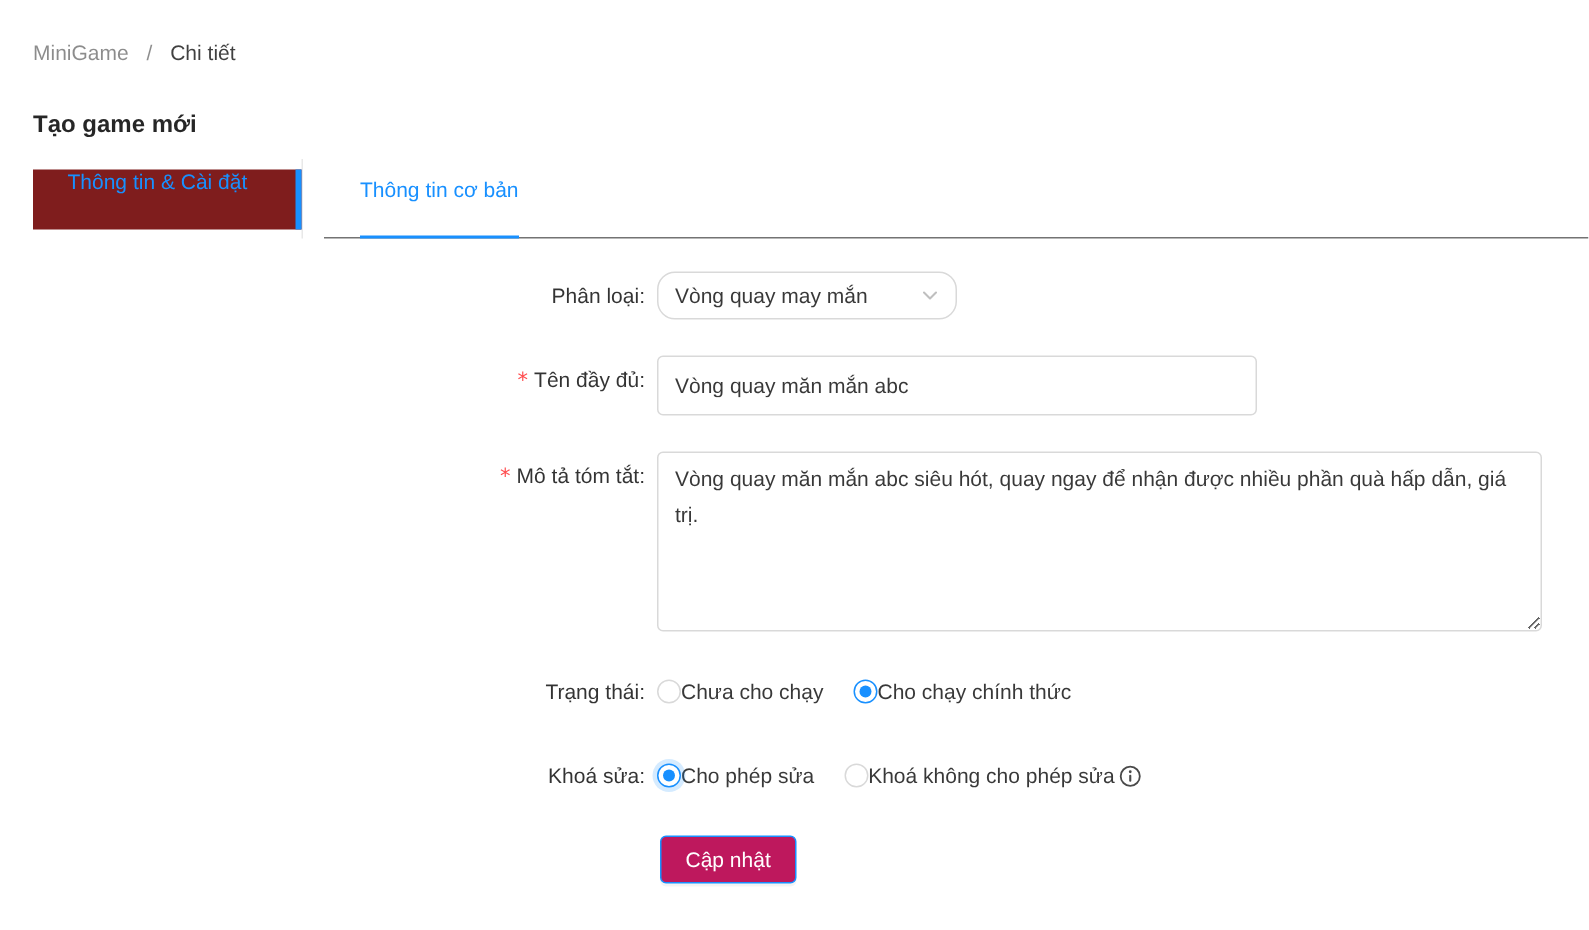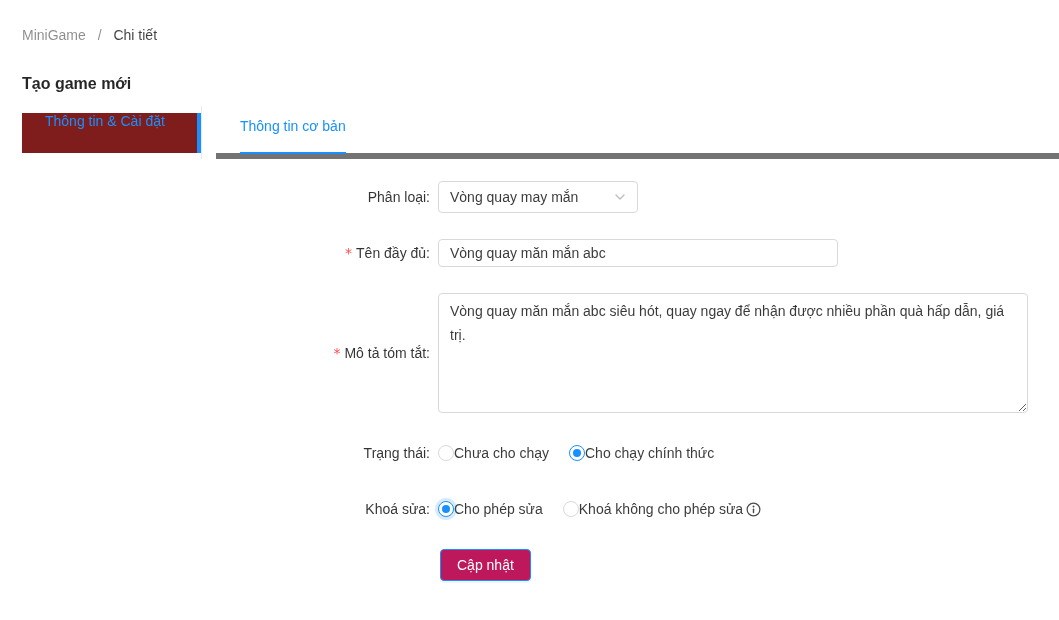"Thông tin cơ bản" .tabs-bar { border-bottom: 6px solid #737373 -> 1px solid #737373 }
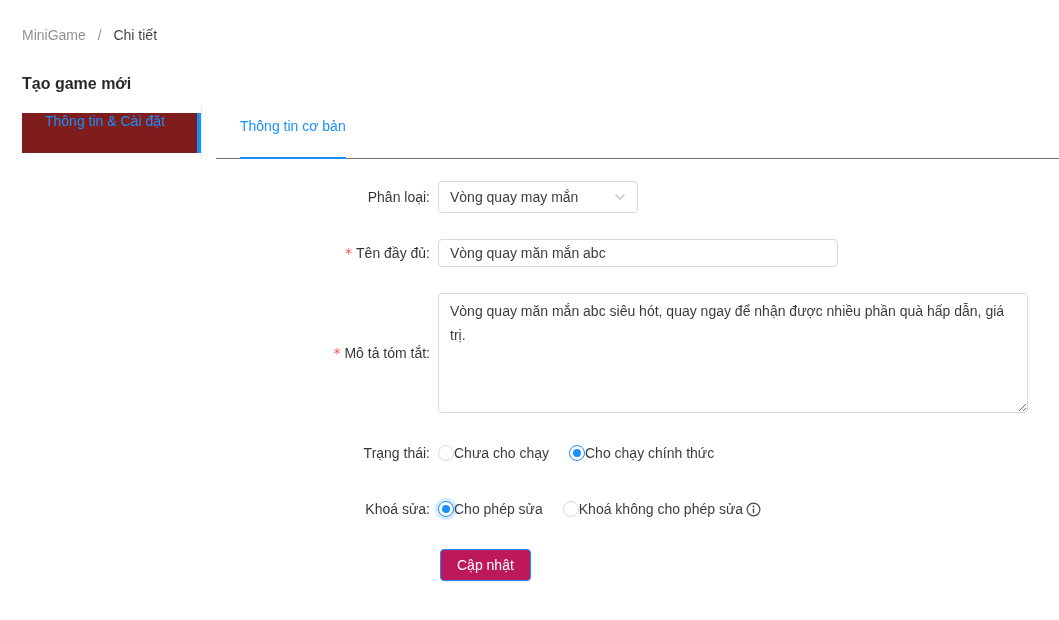"Phân loại:" .form-row { align-items: center -> flex-start }
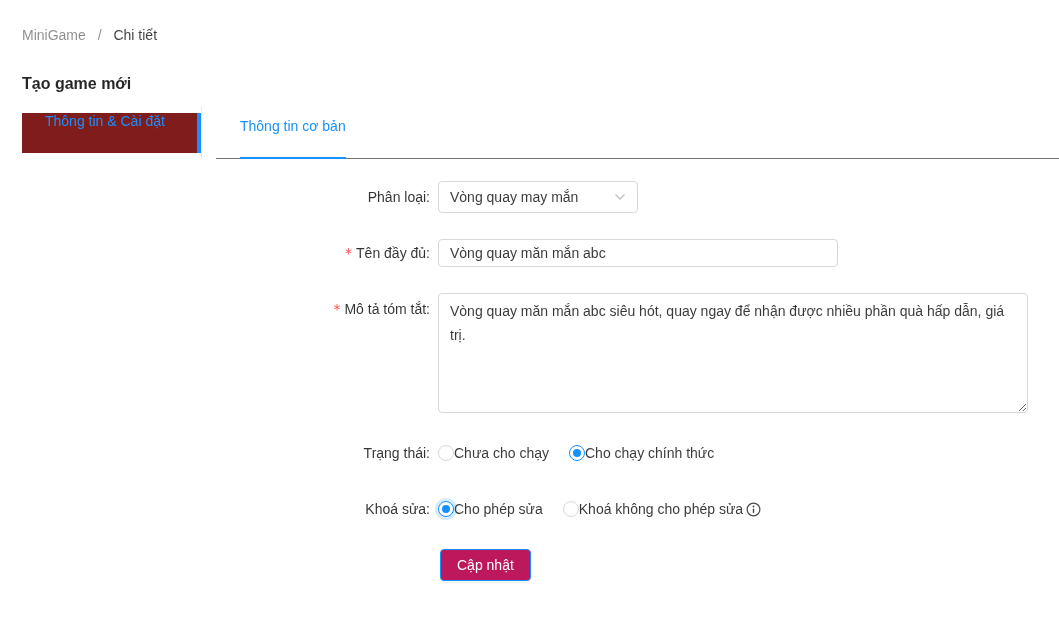"Vòng quay may mắn" .select-box { border-radius: 4px -> 12px }
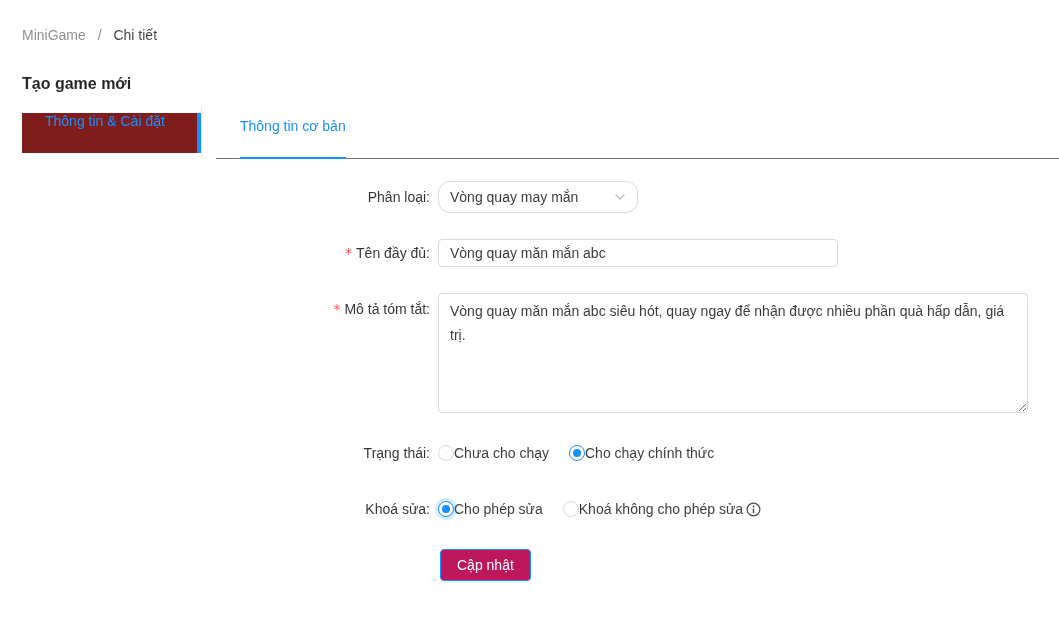"Vòng quay măn mắn abc" .text-input { height: 28px -> 40px }
